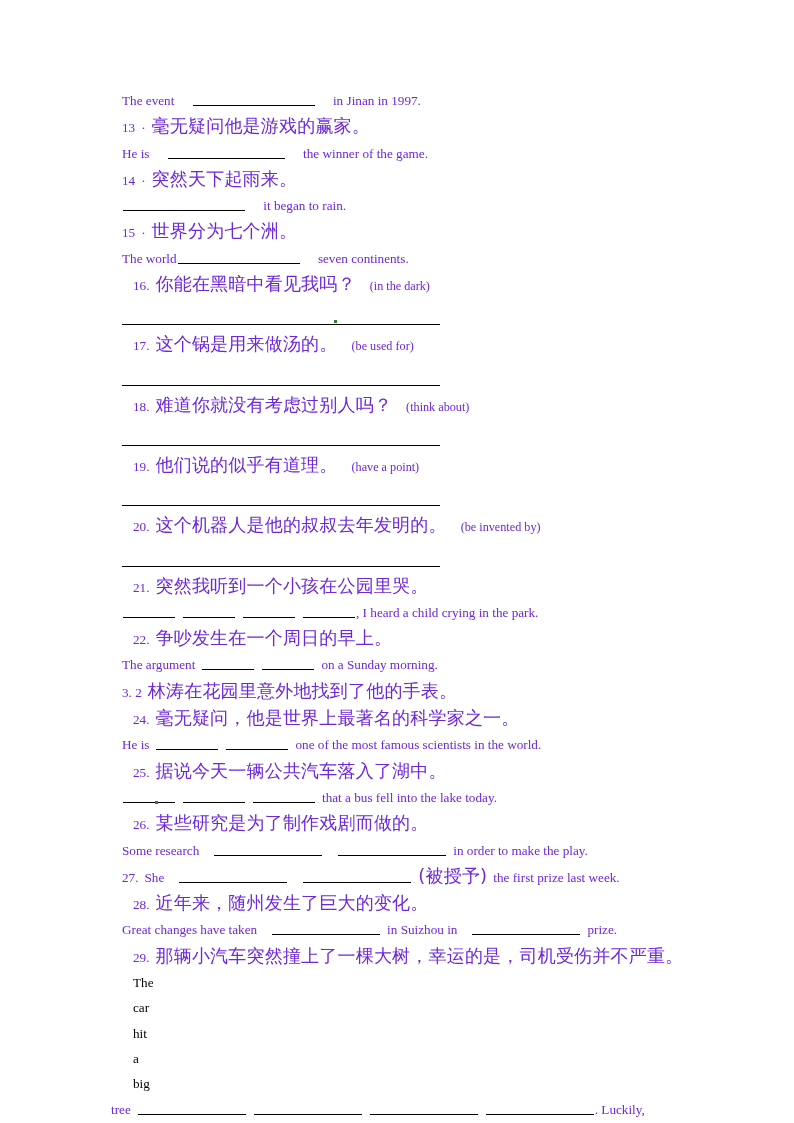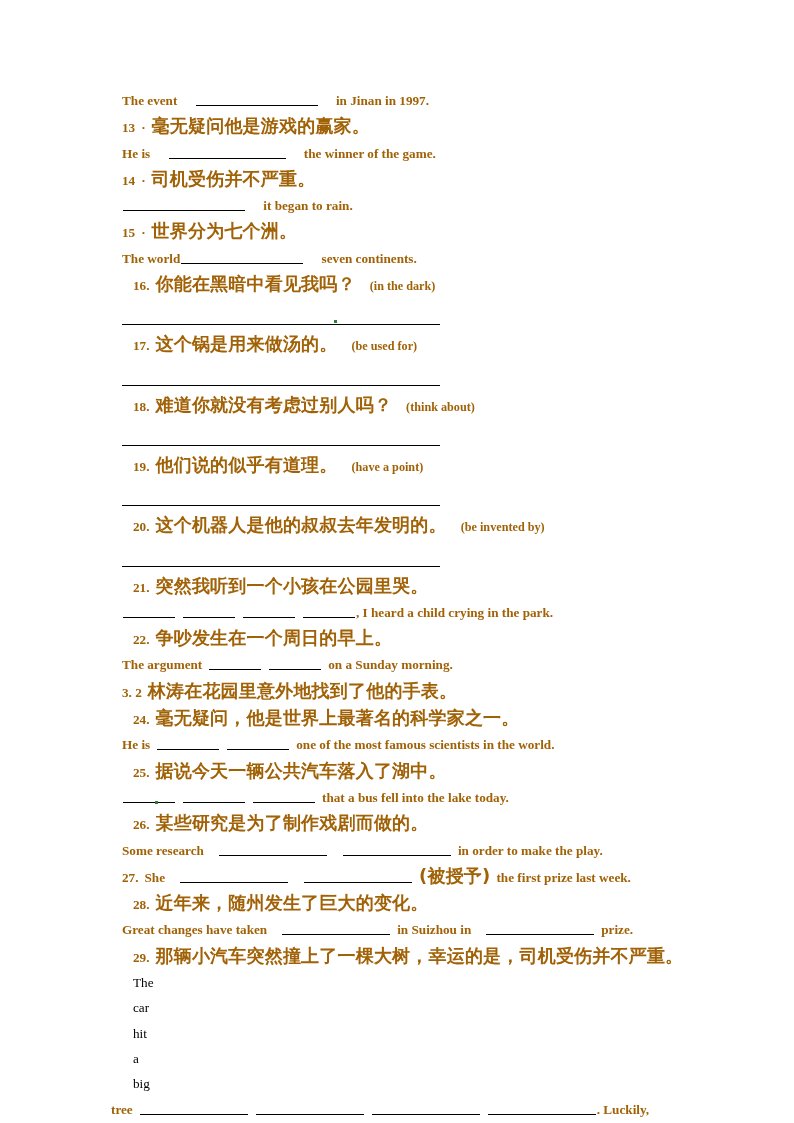"The event in Jinan in" .line { color: #a16207 -> #6d28d9; font-weight: bold -> none }
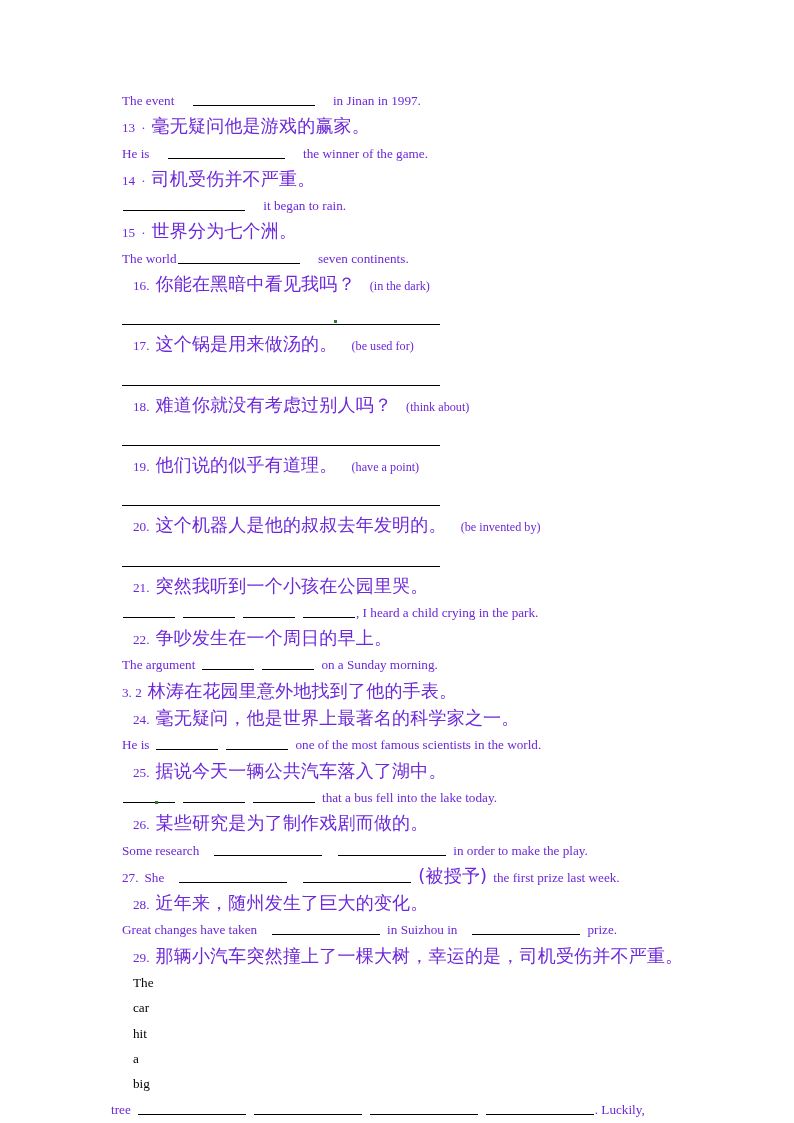"司机受伤并不严重。" span.zh { text: 司机受伤并不严重 -> 突然天下起雨来 }
